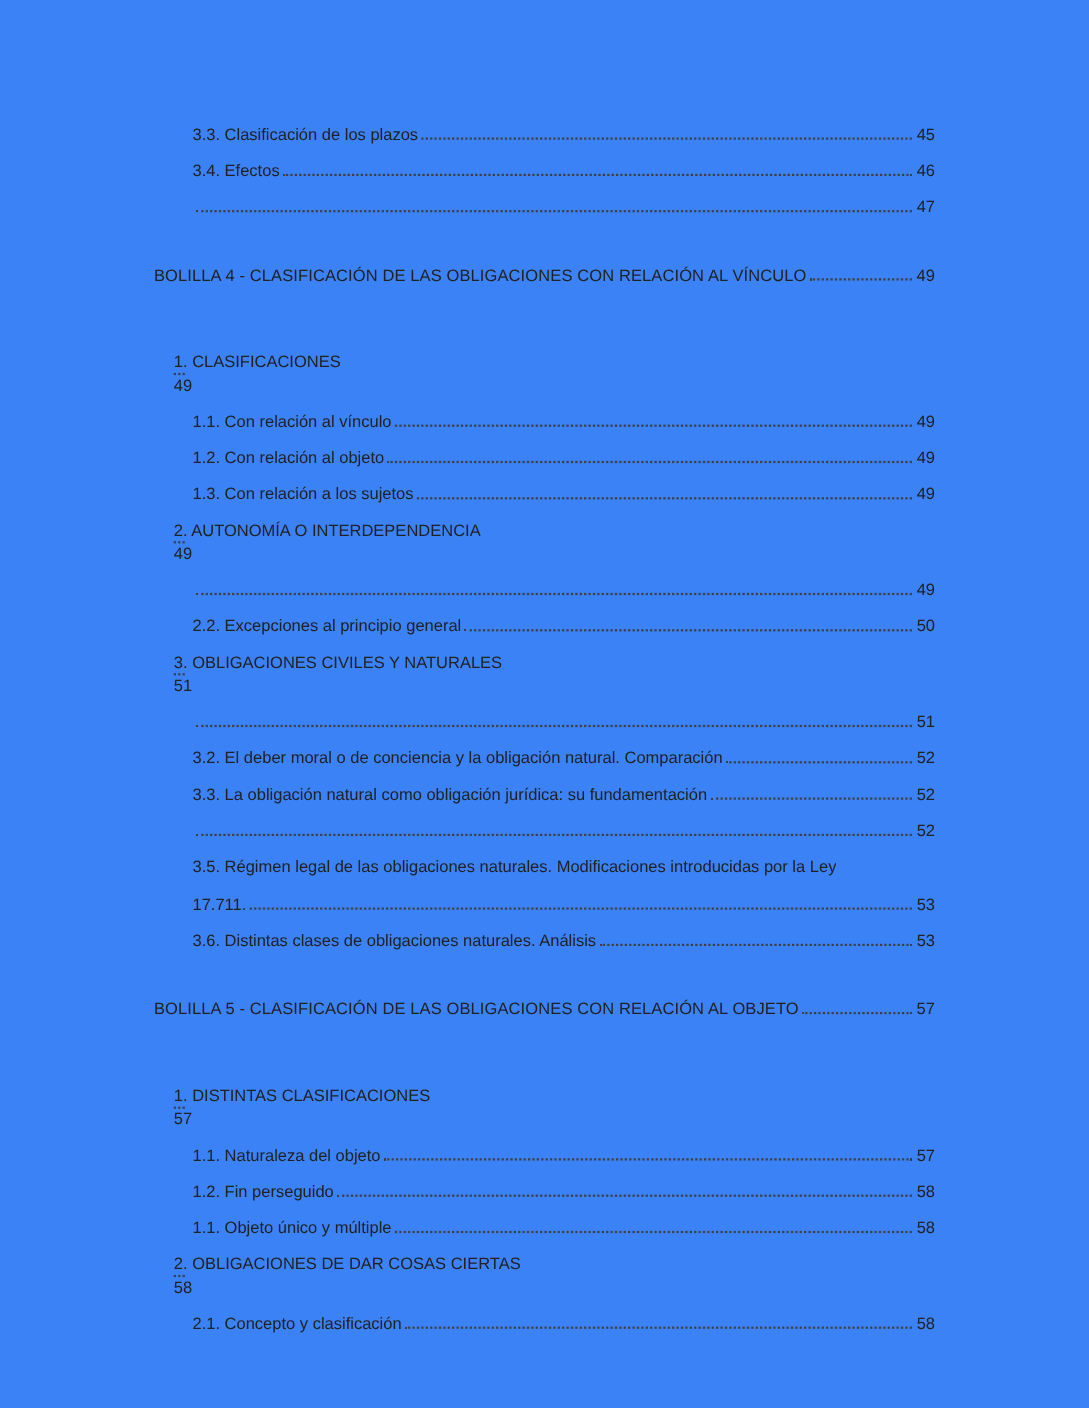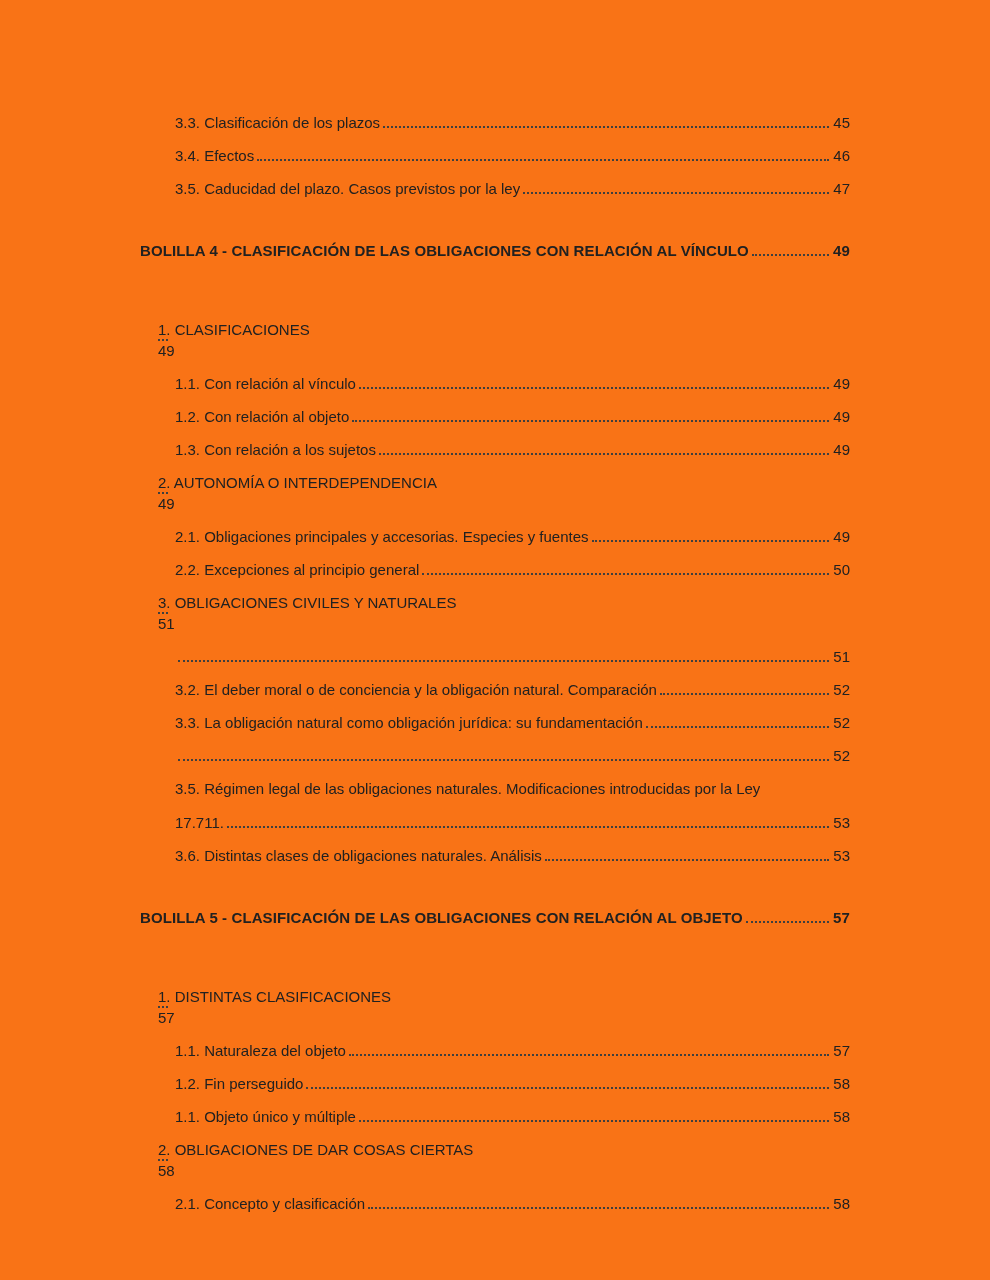"3.3. Clasificación de los plazos" .page { background: #f97316 -> #3b82f6 }
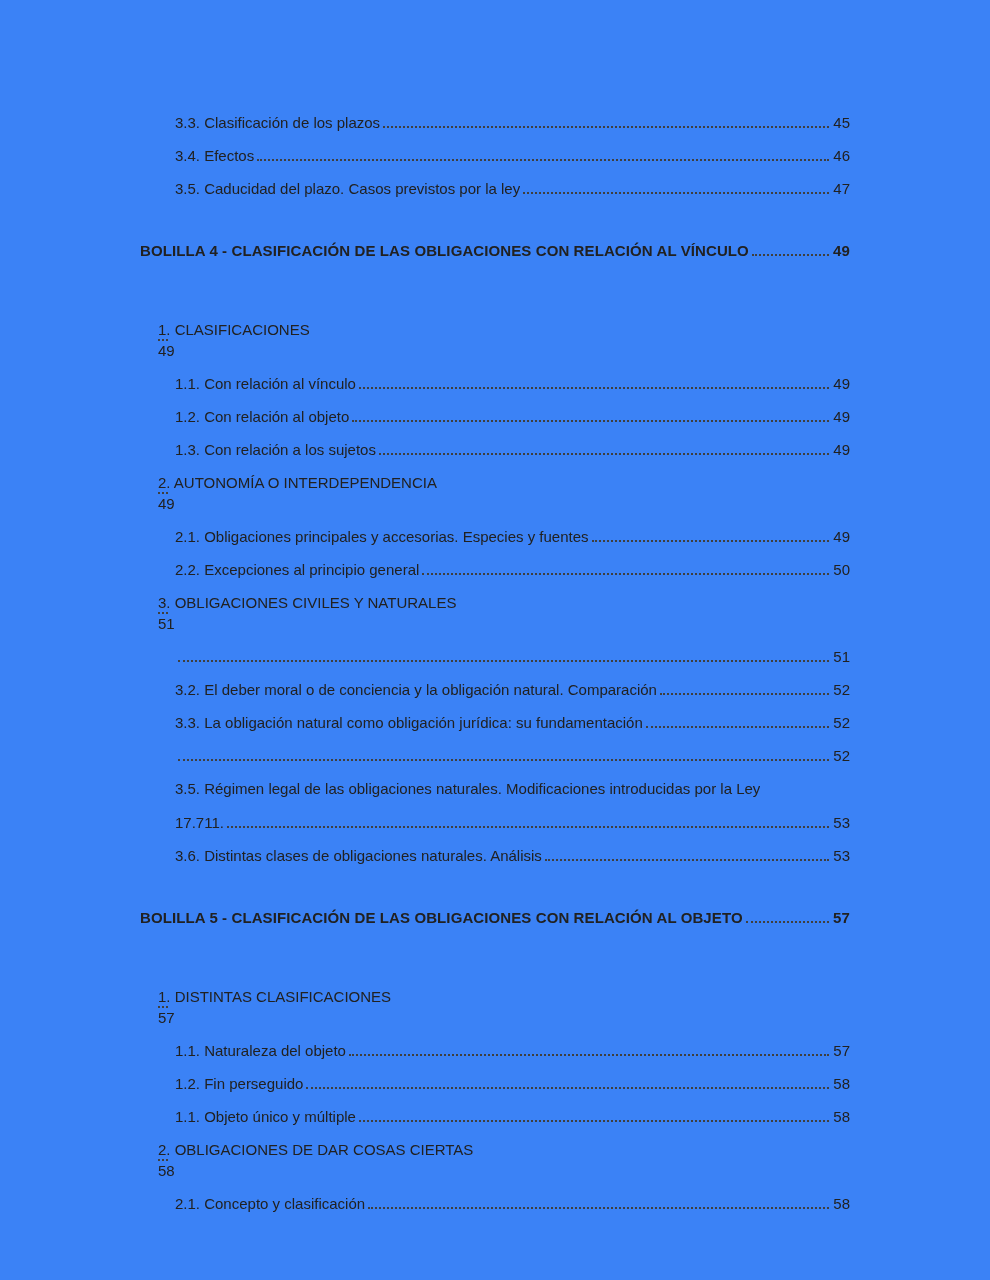"3.5. Caducidad del plazo. Casos" span.toc-label { html: <span>3.5. Caducidad del plazo. Casos previstos por la ley</span> -> none }
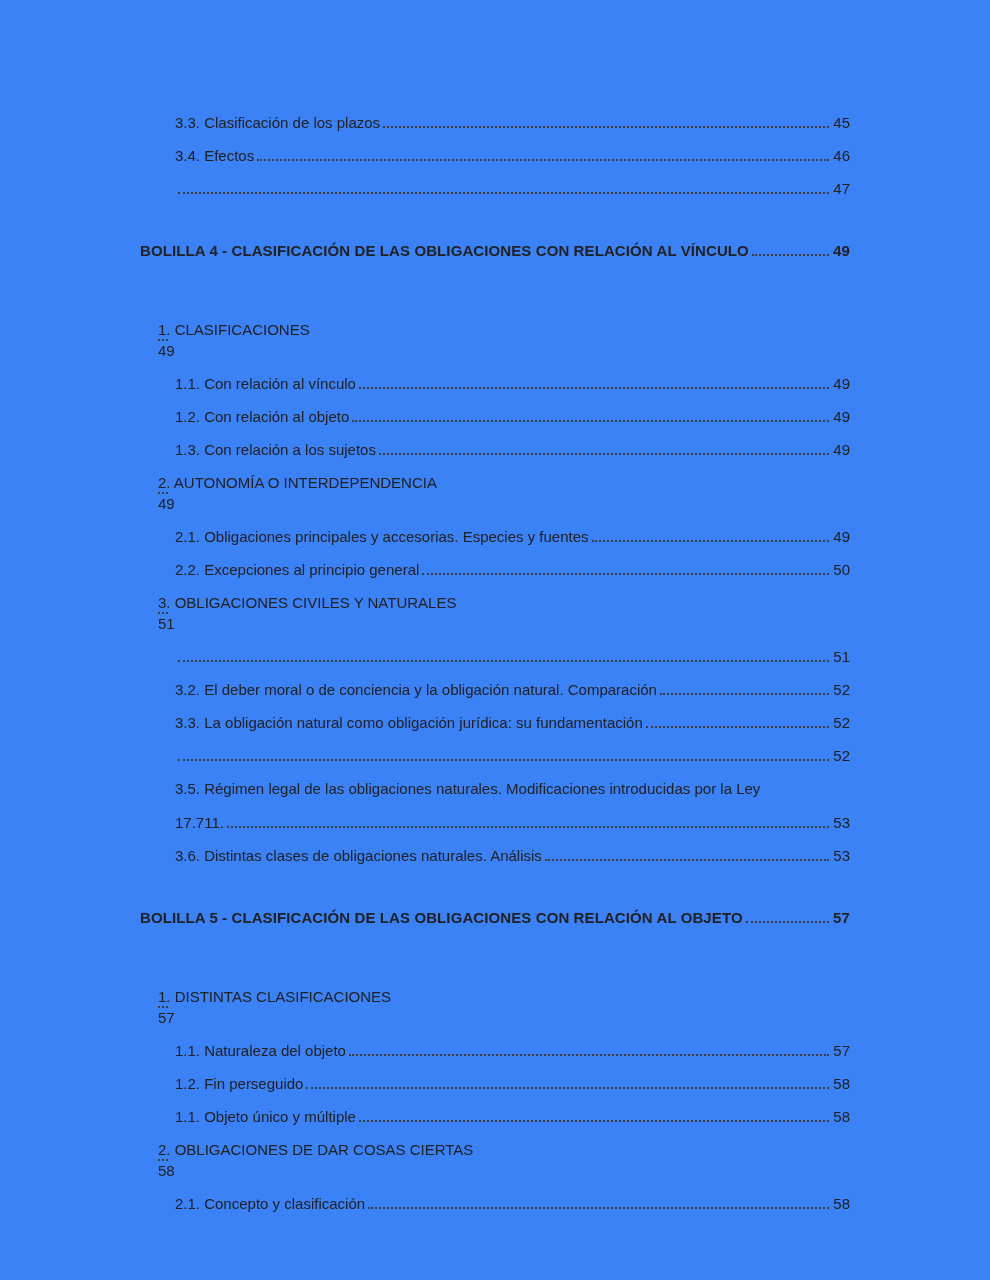"BOLILLA 4 - CLASIFICACIÓN DE" .toc-row.heading { font-weight: 700 -> 400 }
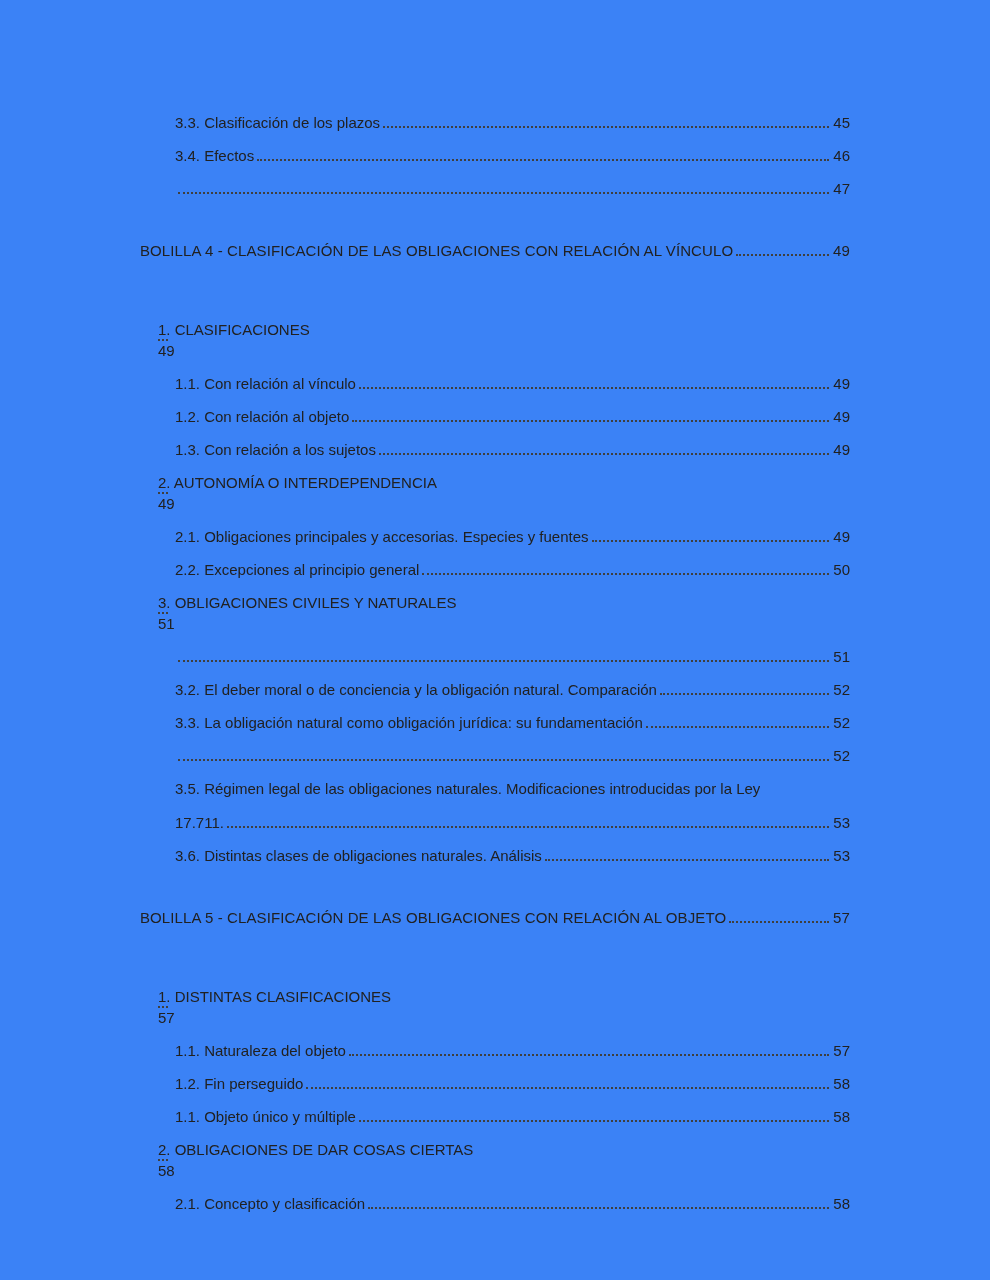"2.1. Obligaciones principales y" span.toc-label { html: <span>2.1. Obligaciones principales y accesorias. Especies y fuentes</span> -> none }
